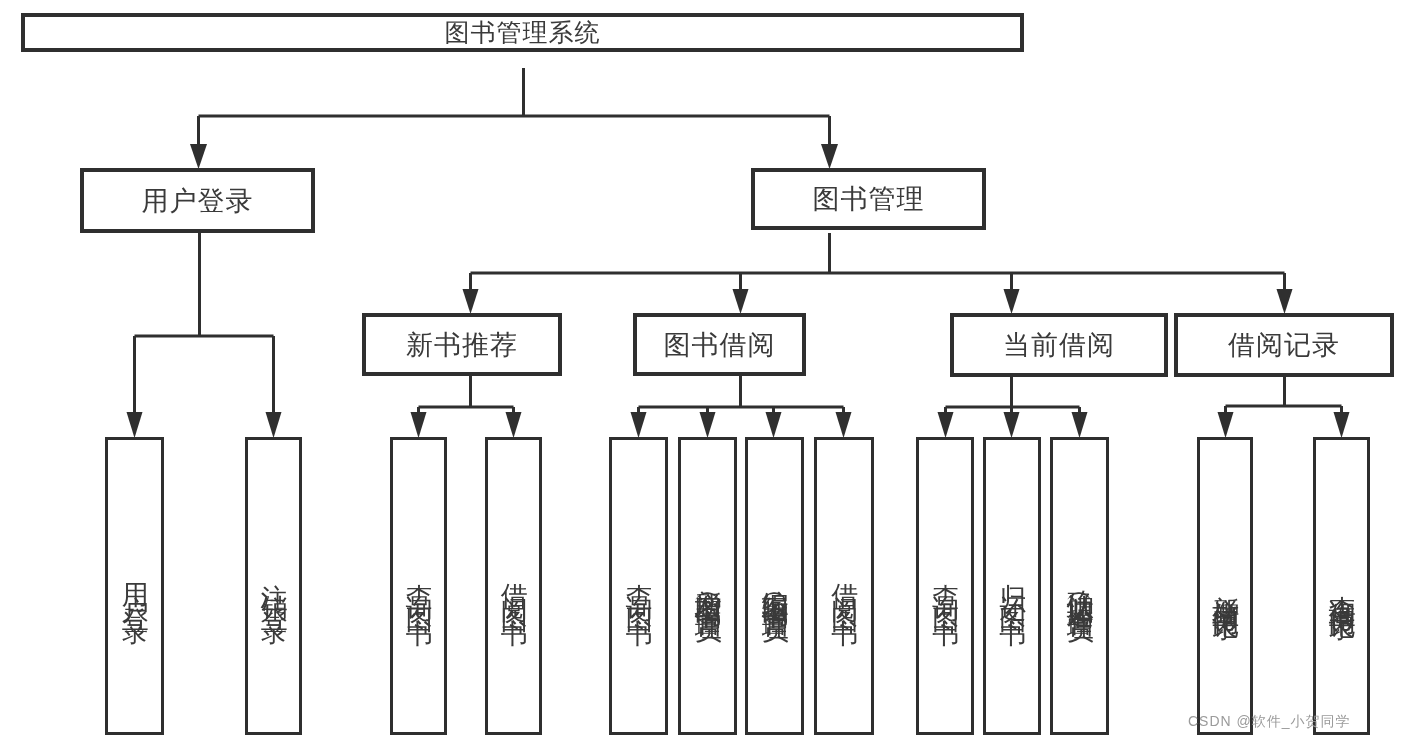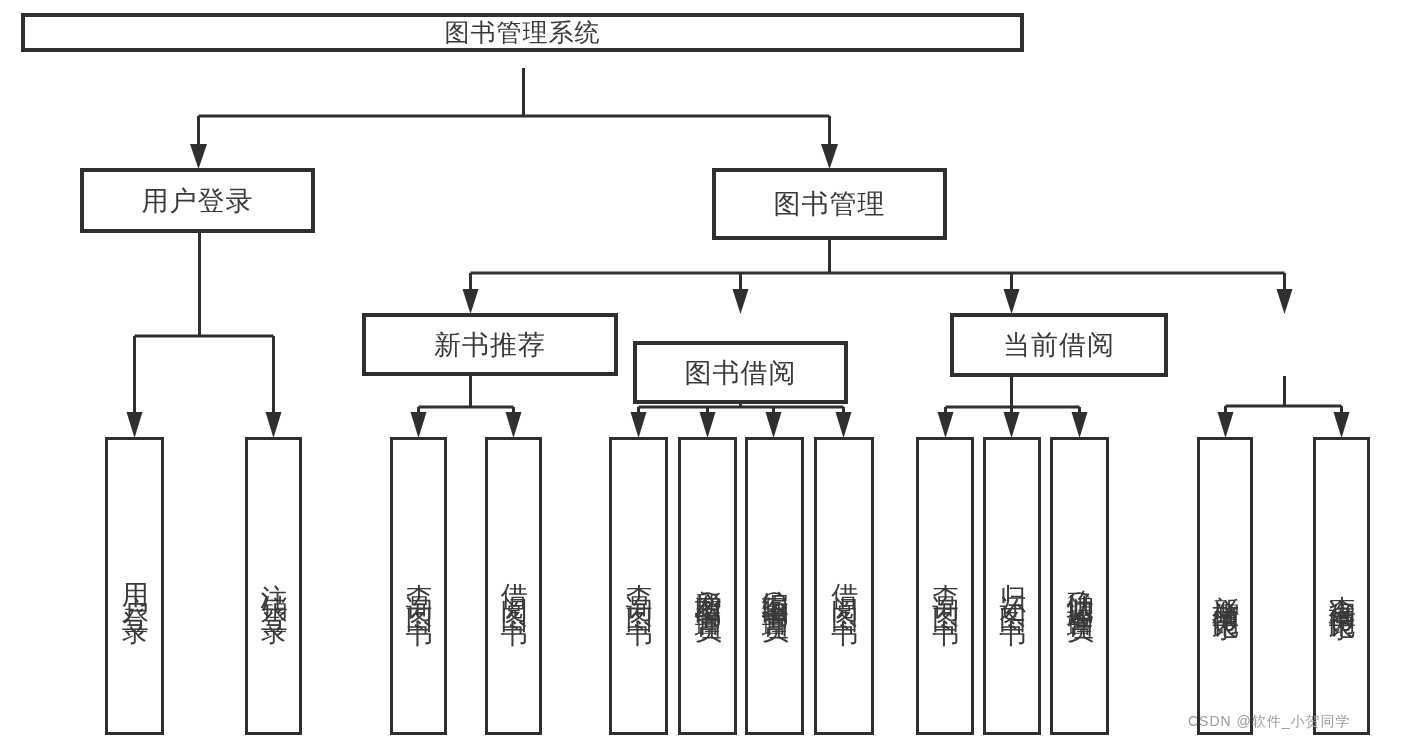"图书管理" div.node { height: 72px -> 62px; left: 712px -> 751px }
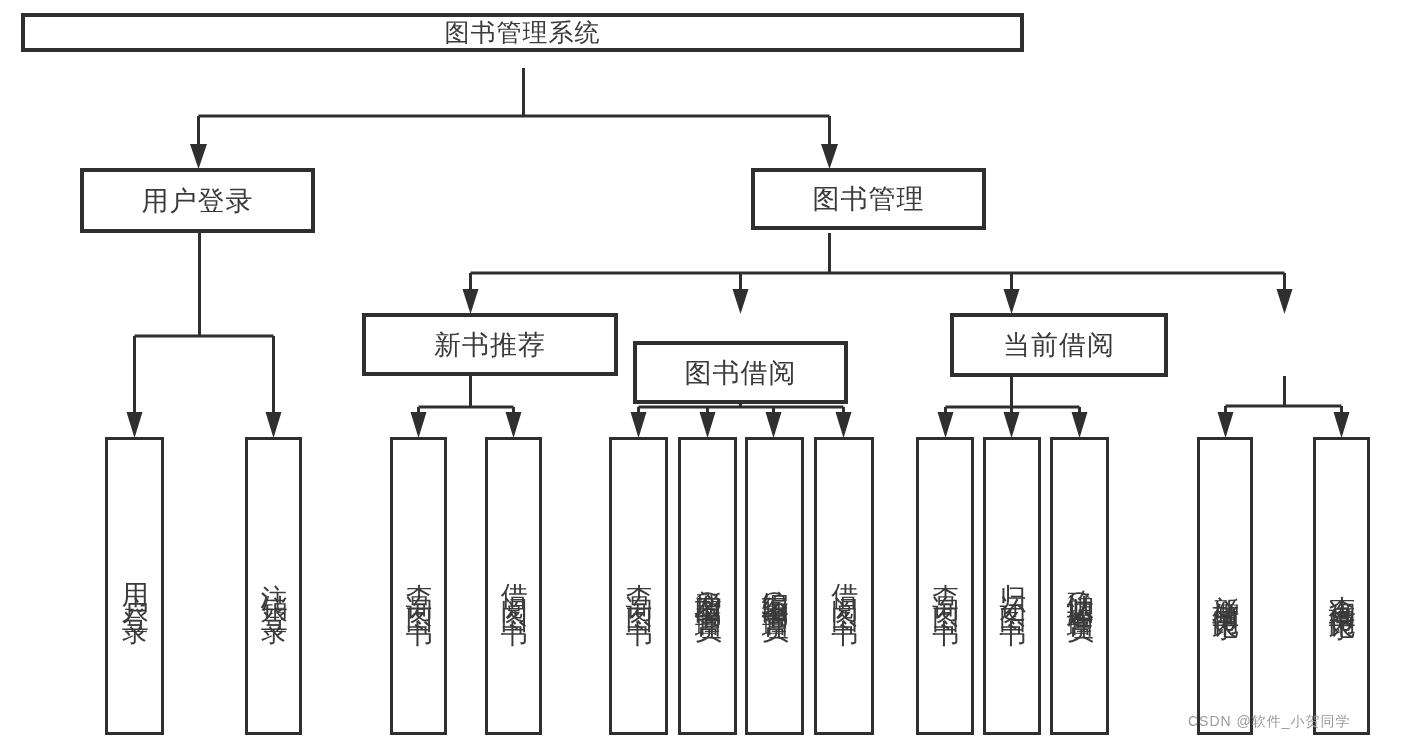"新书推荐" div.node { width: 256px -> 200px }
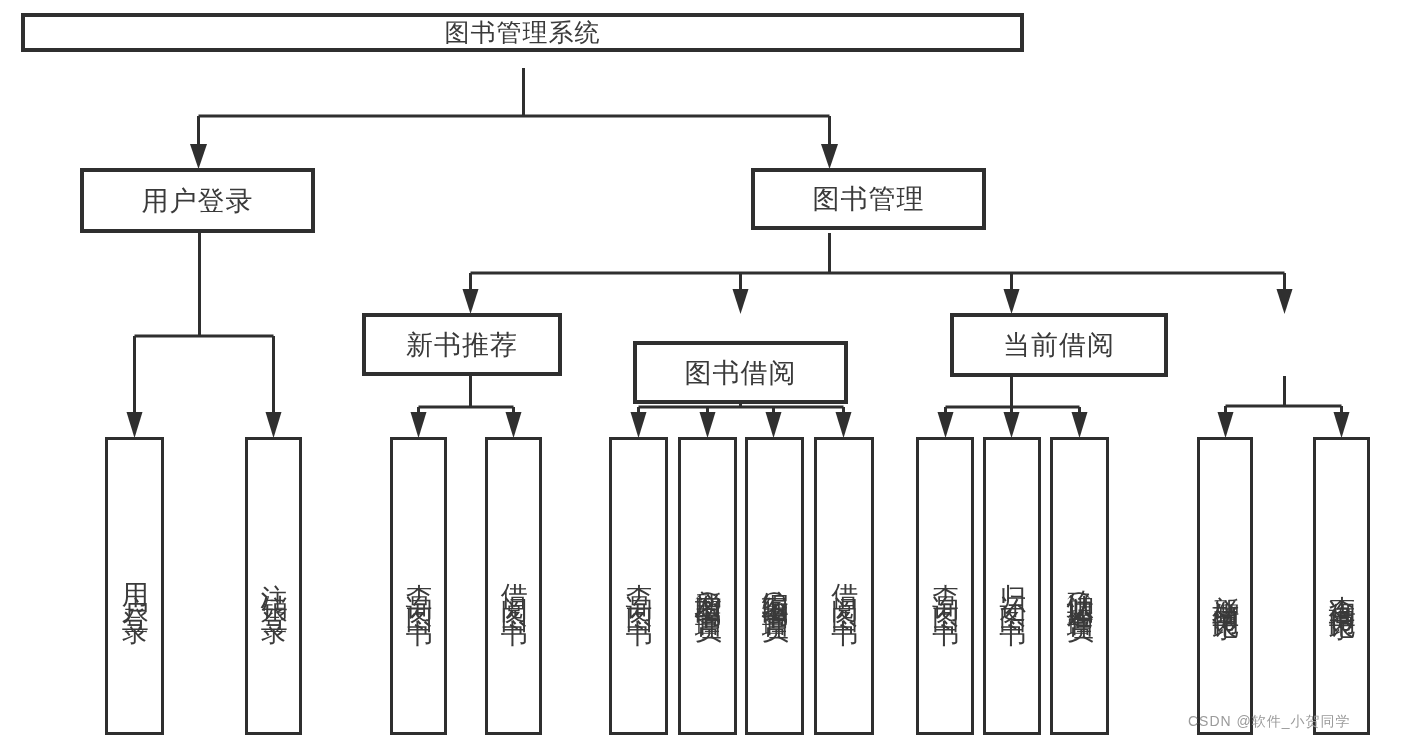"图书借阅" div.node { margin-top: 28px -> none; width: 215px -> 173px }
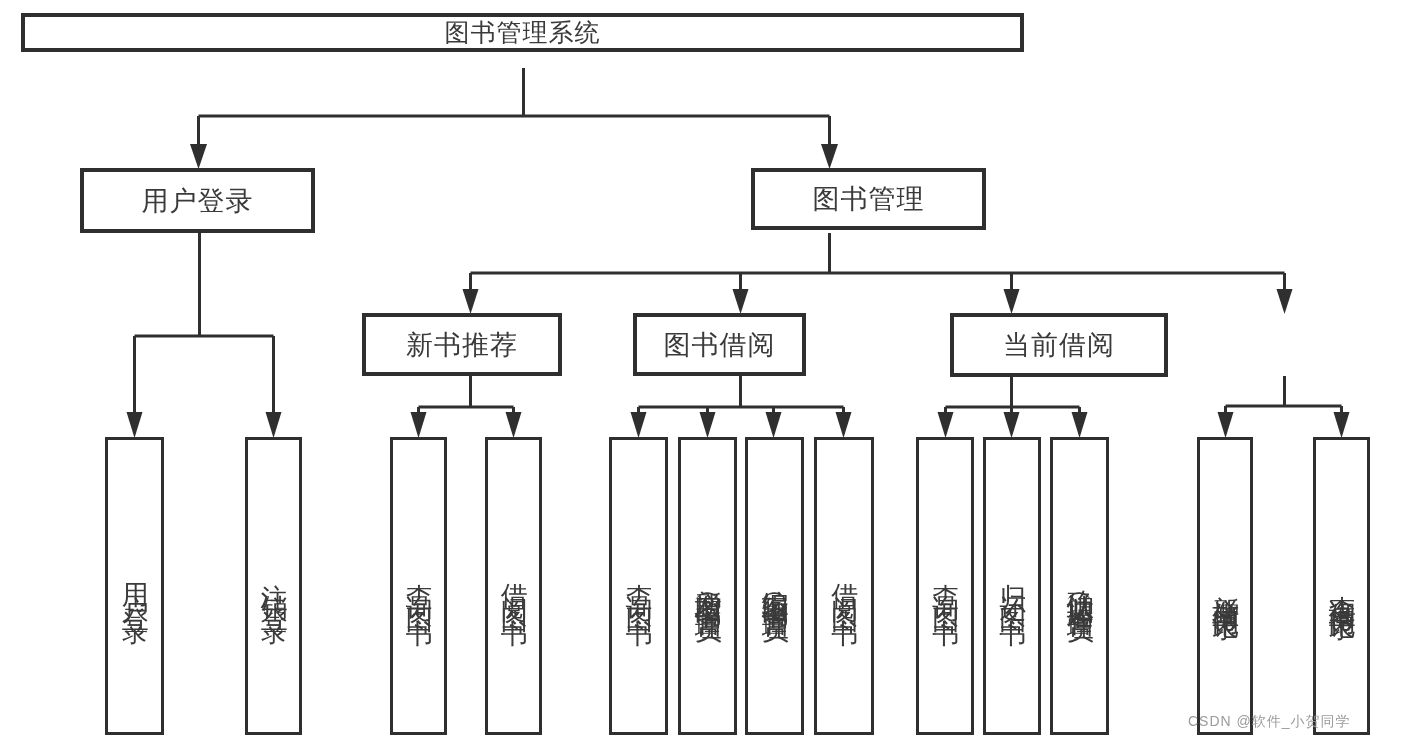"借阅记录" div.node { html: none -> <div>借阅记录</div> }
